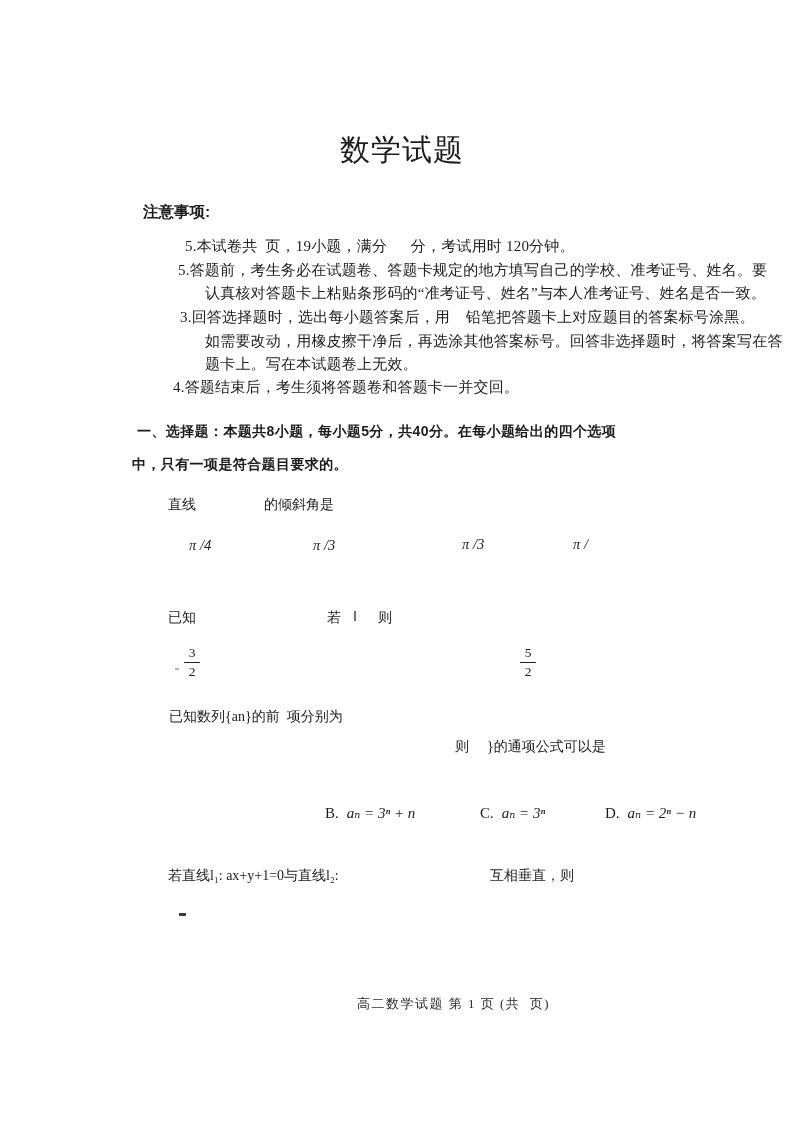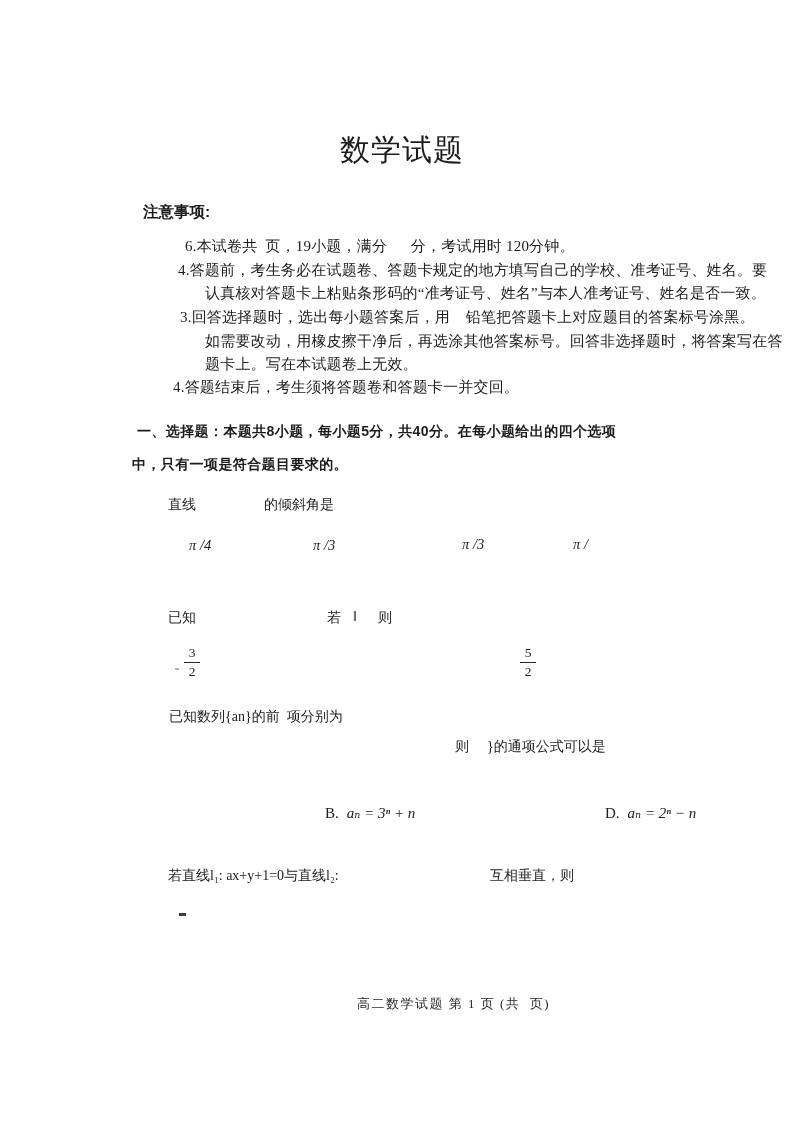"6.本试卷共 页，19小题，满分 分，考试用时 120分钟。" div.abs { text: 6 -> 5 }
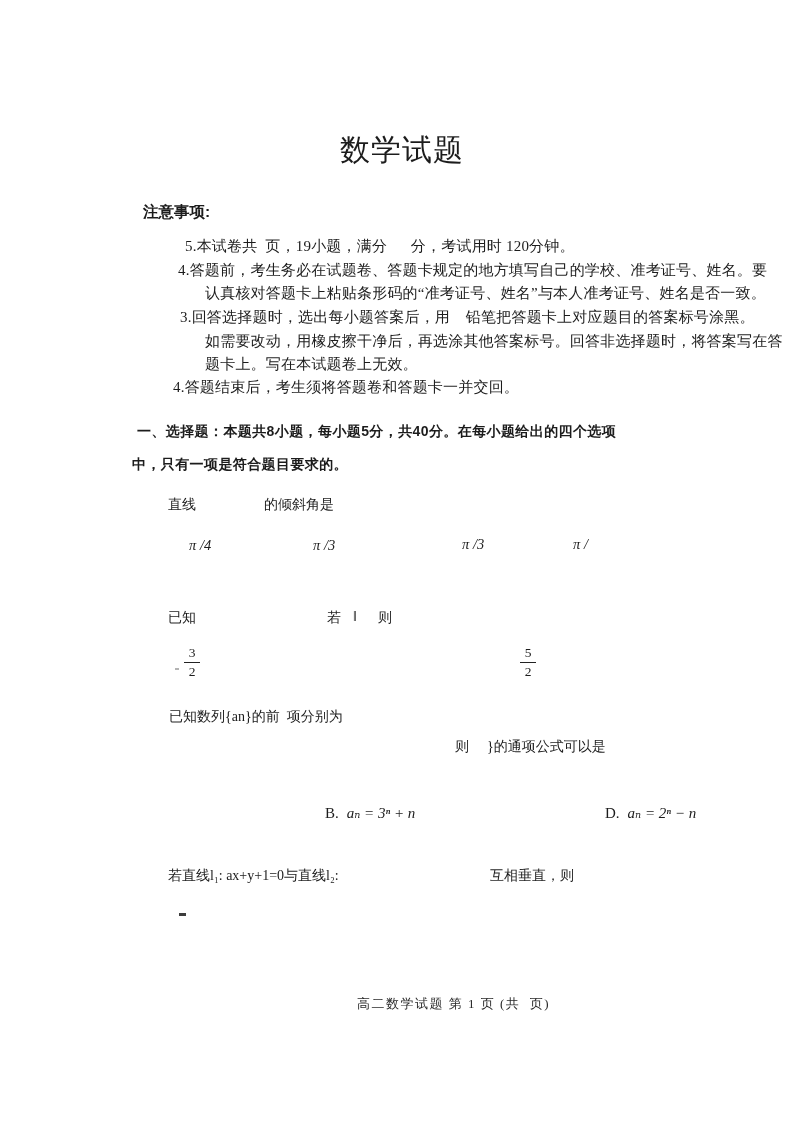"4.答题前，考生务必在试题卷、答题卡规定的地方填写自己的学校、准考证号、姓名。要" div.abs { text: 4 -> 5 }
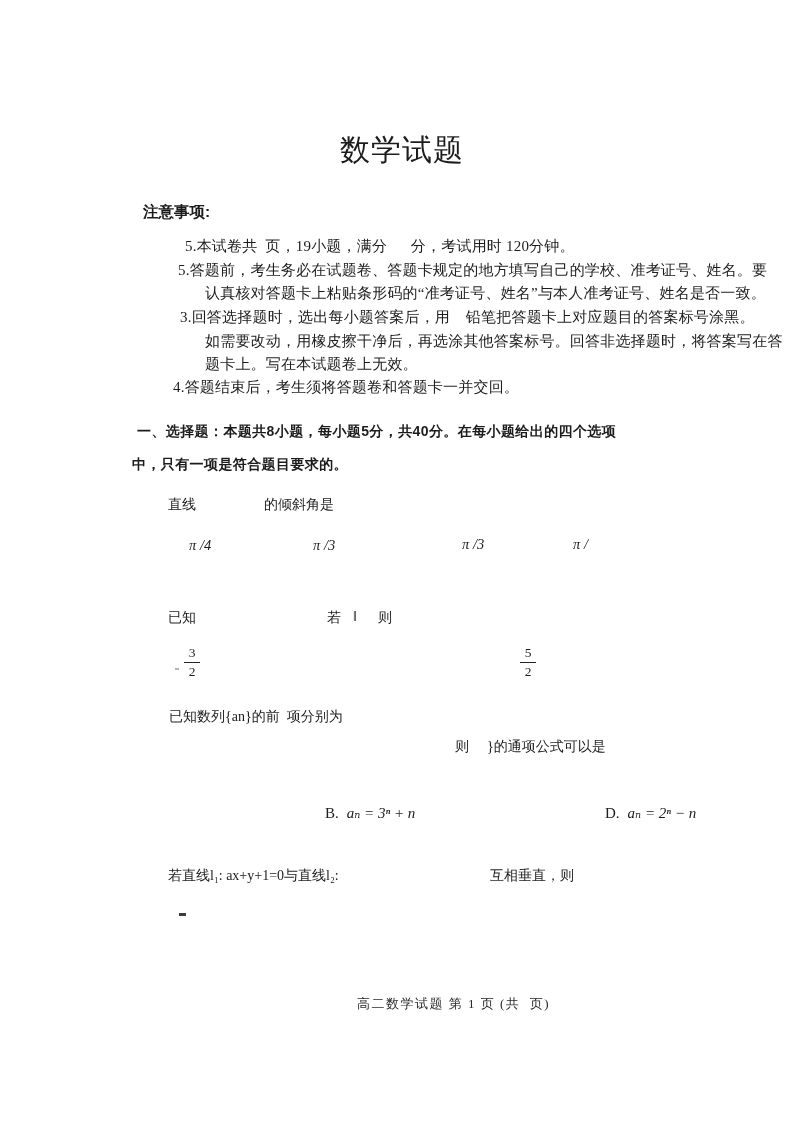"C. aₙ = 3ⁿ" div.choice { html: none -> <div> <span>C.</span><span>aₙ = 3ⁿ</span> </div> }
